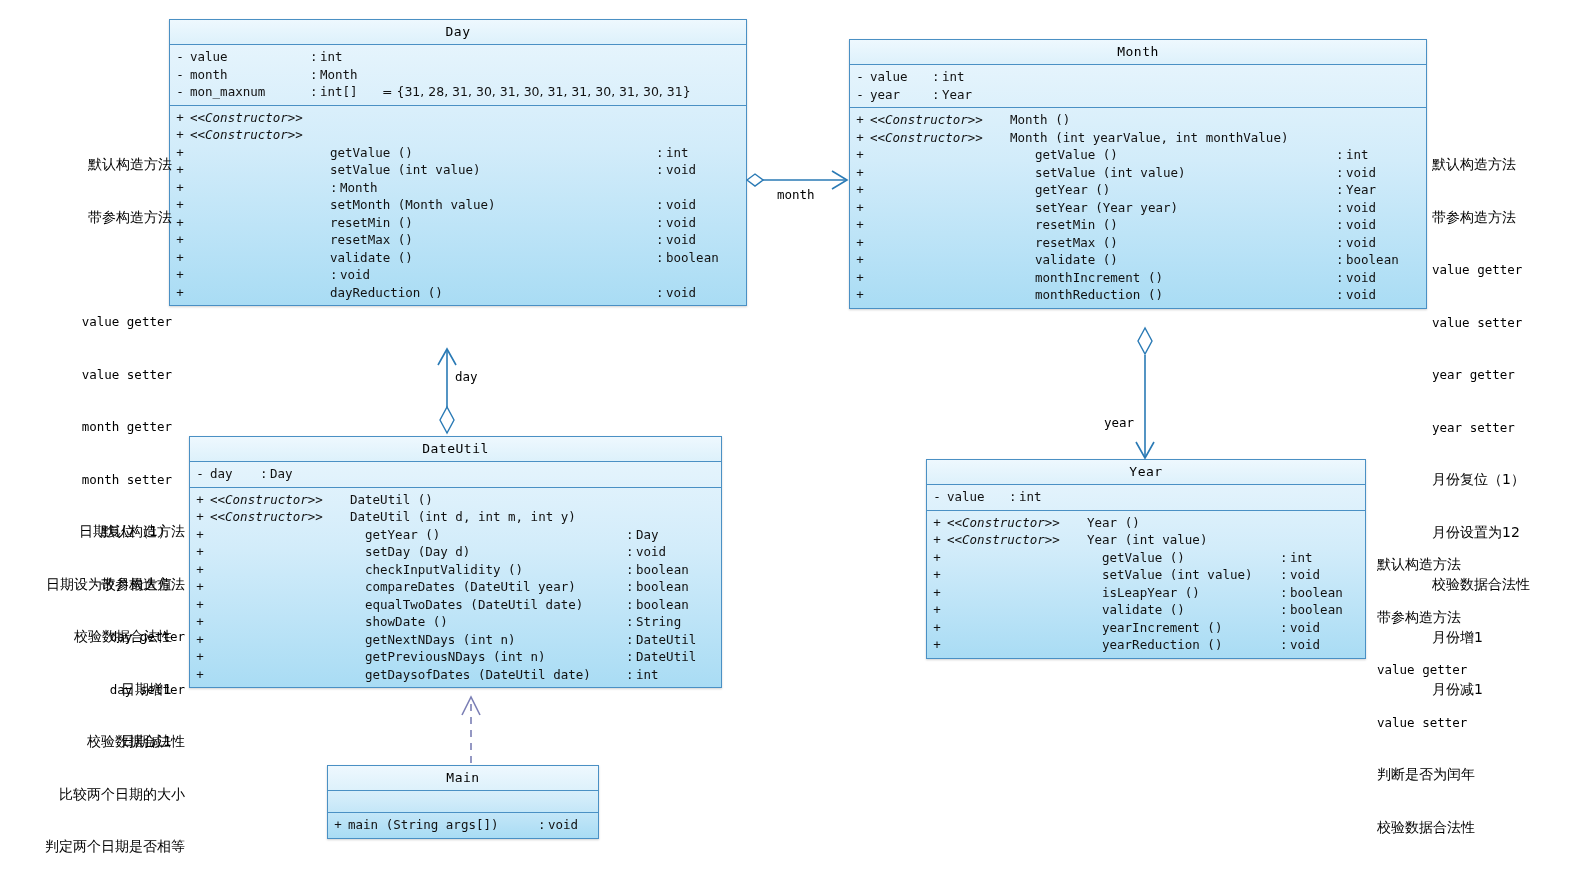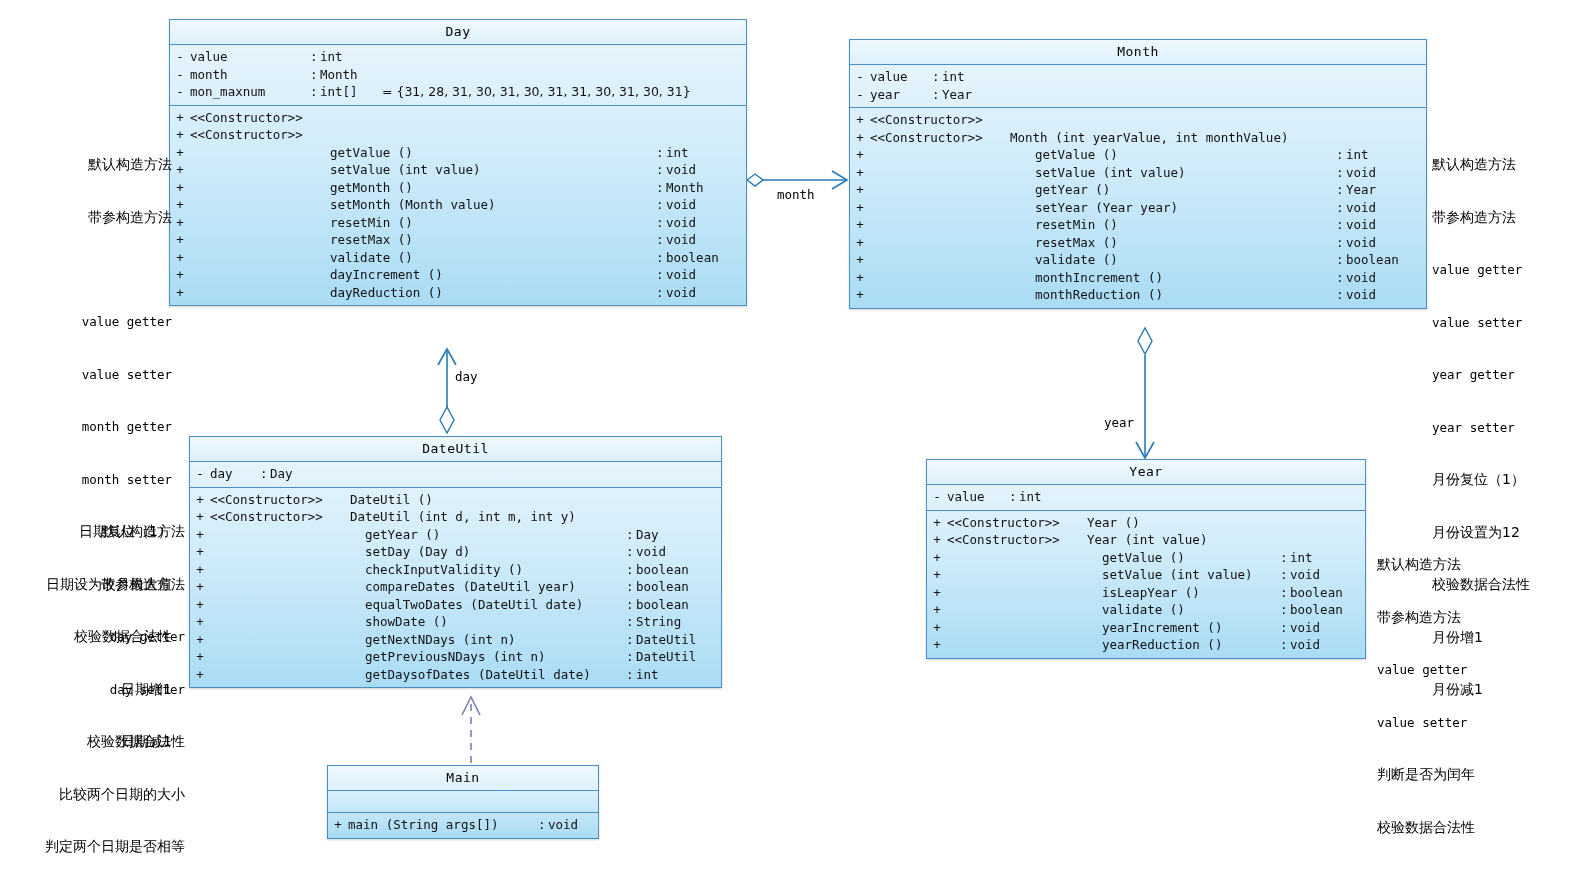"<<Constructor>>" .m-stereo { font-style: none -> italic }
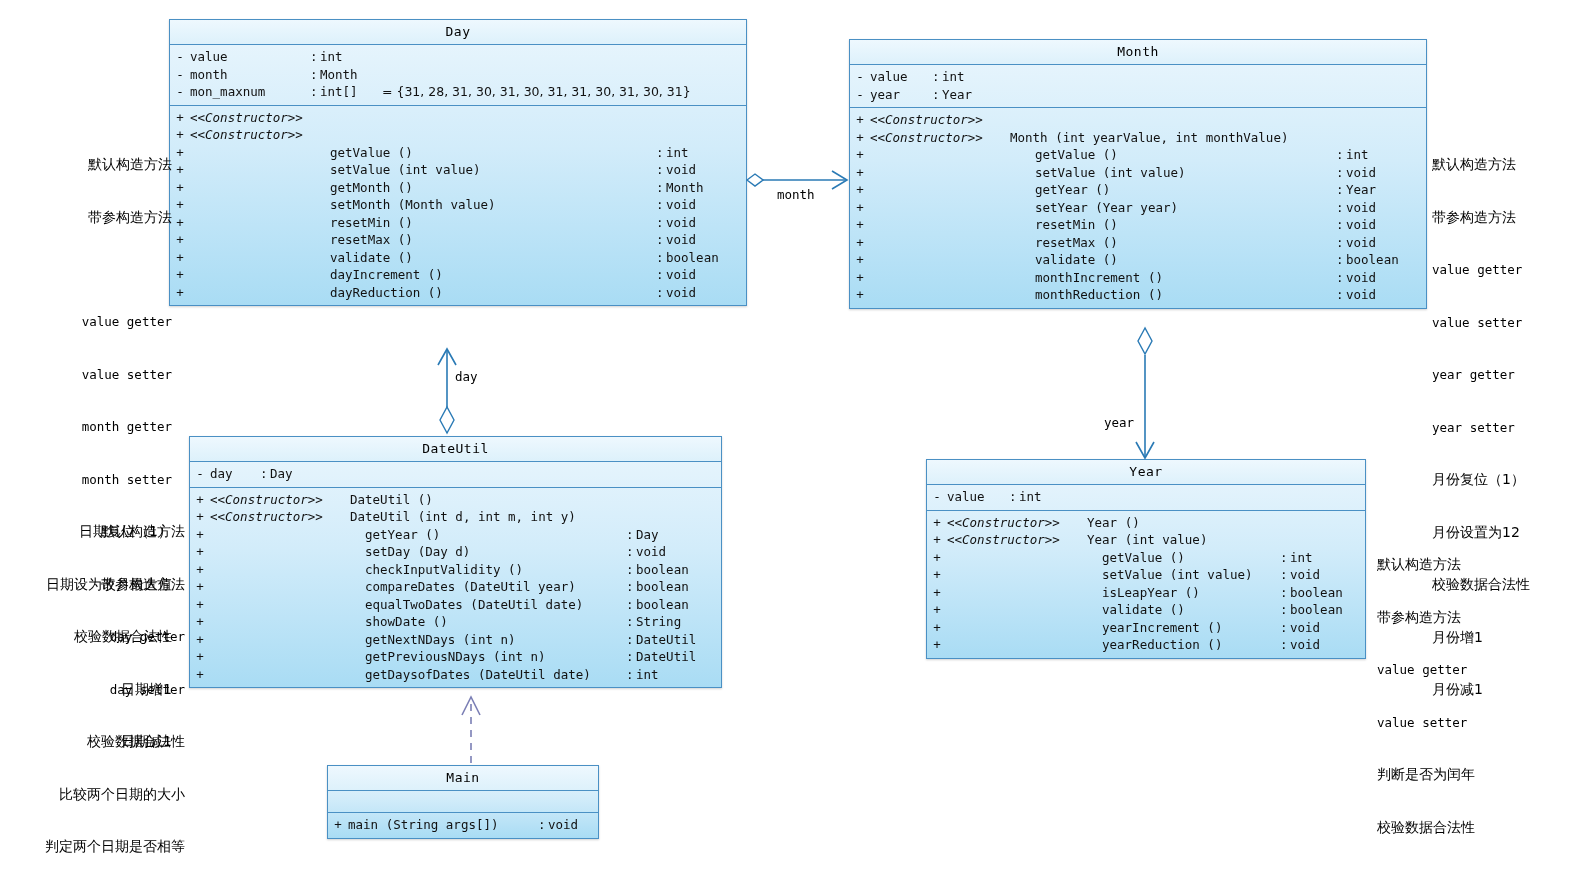"Month ()" span.m-name { html: none -> <span>Month ()</span> }
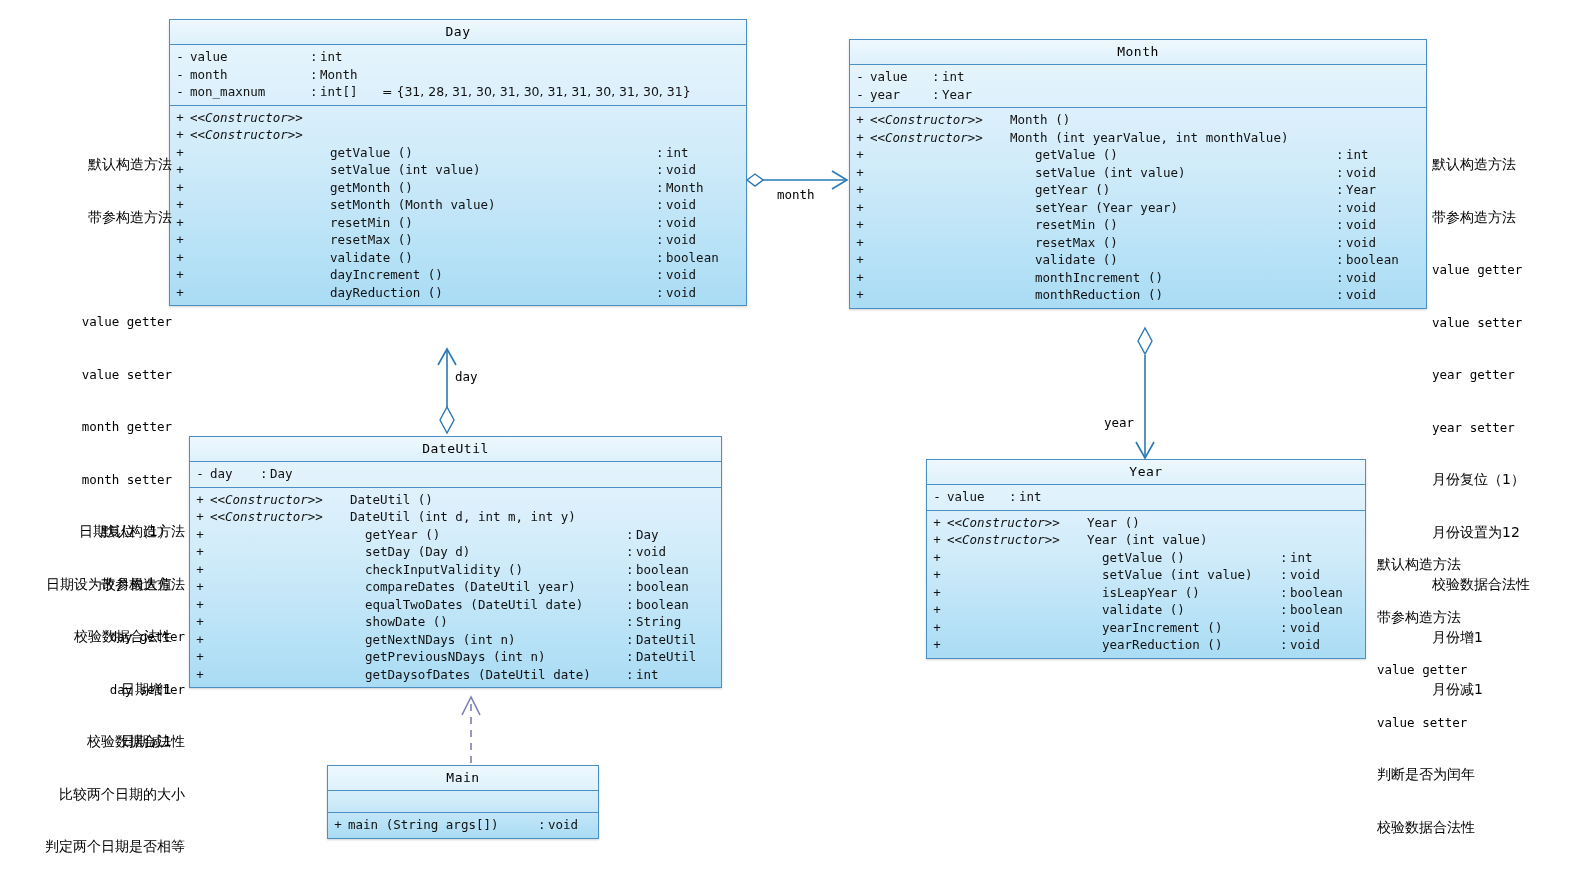"getMonth ()" span.m-name { html: <span>getMonth ()</span> -> none }
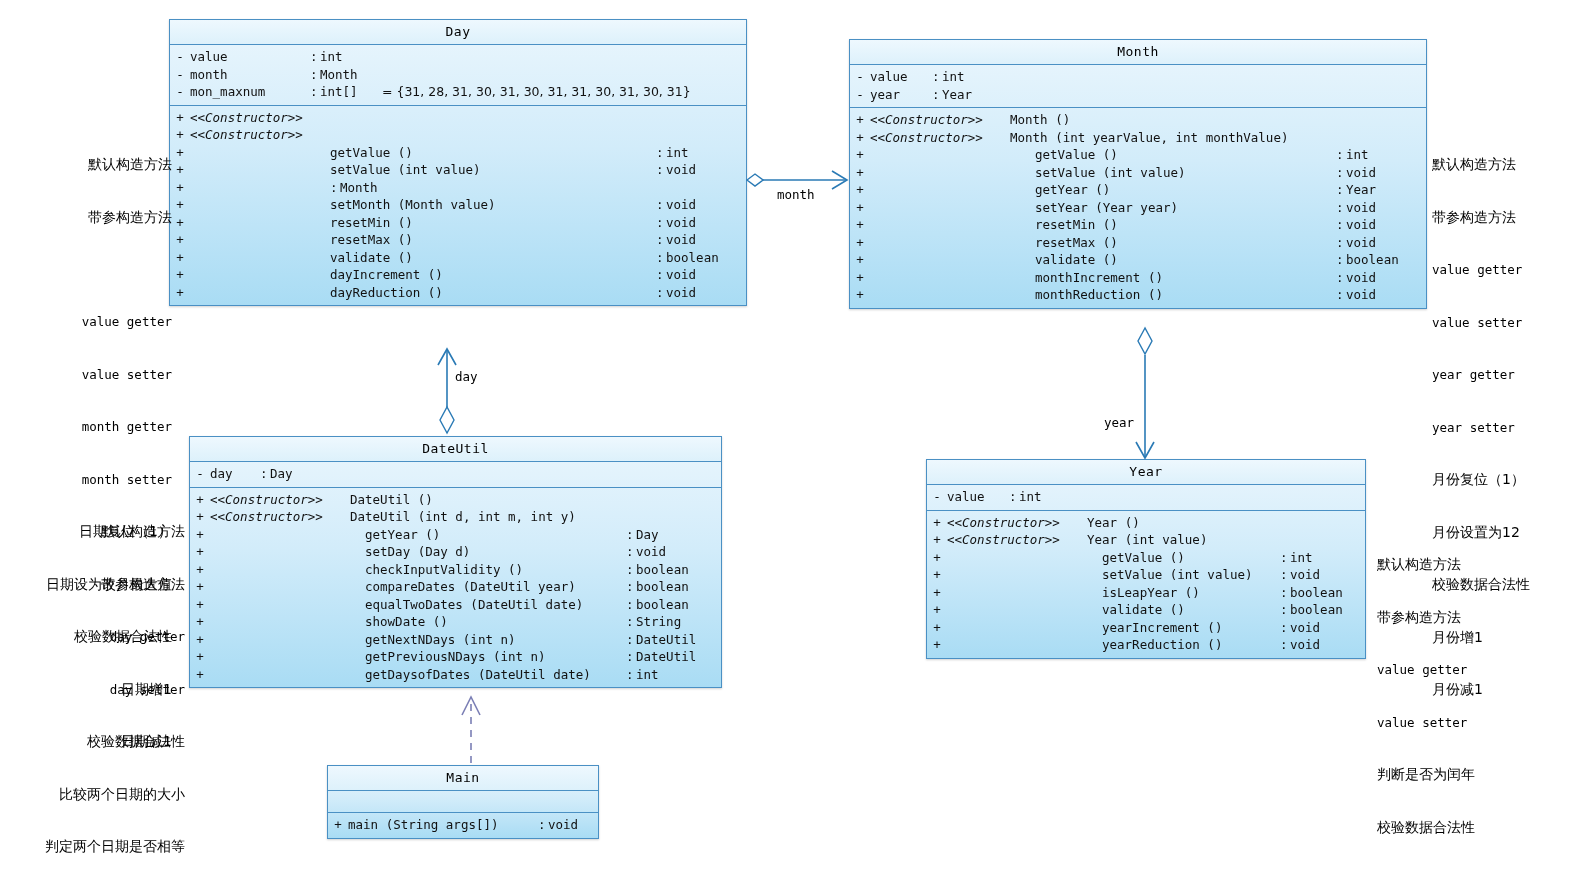"dayIncrement ()" span.m-name { html: <span>dayIncrement ()</span> -> none }
